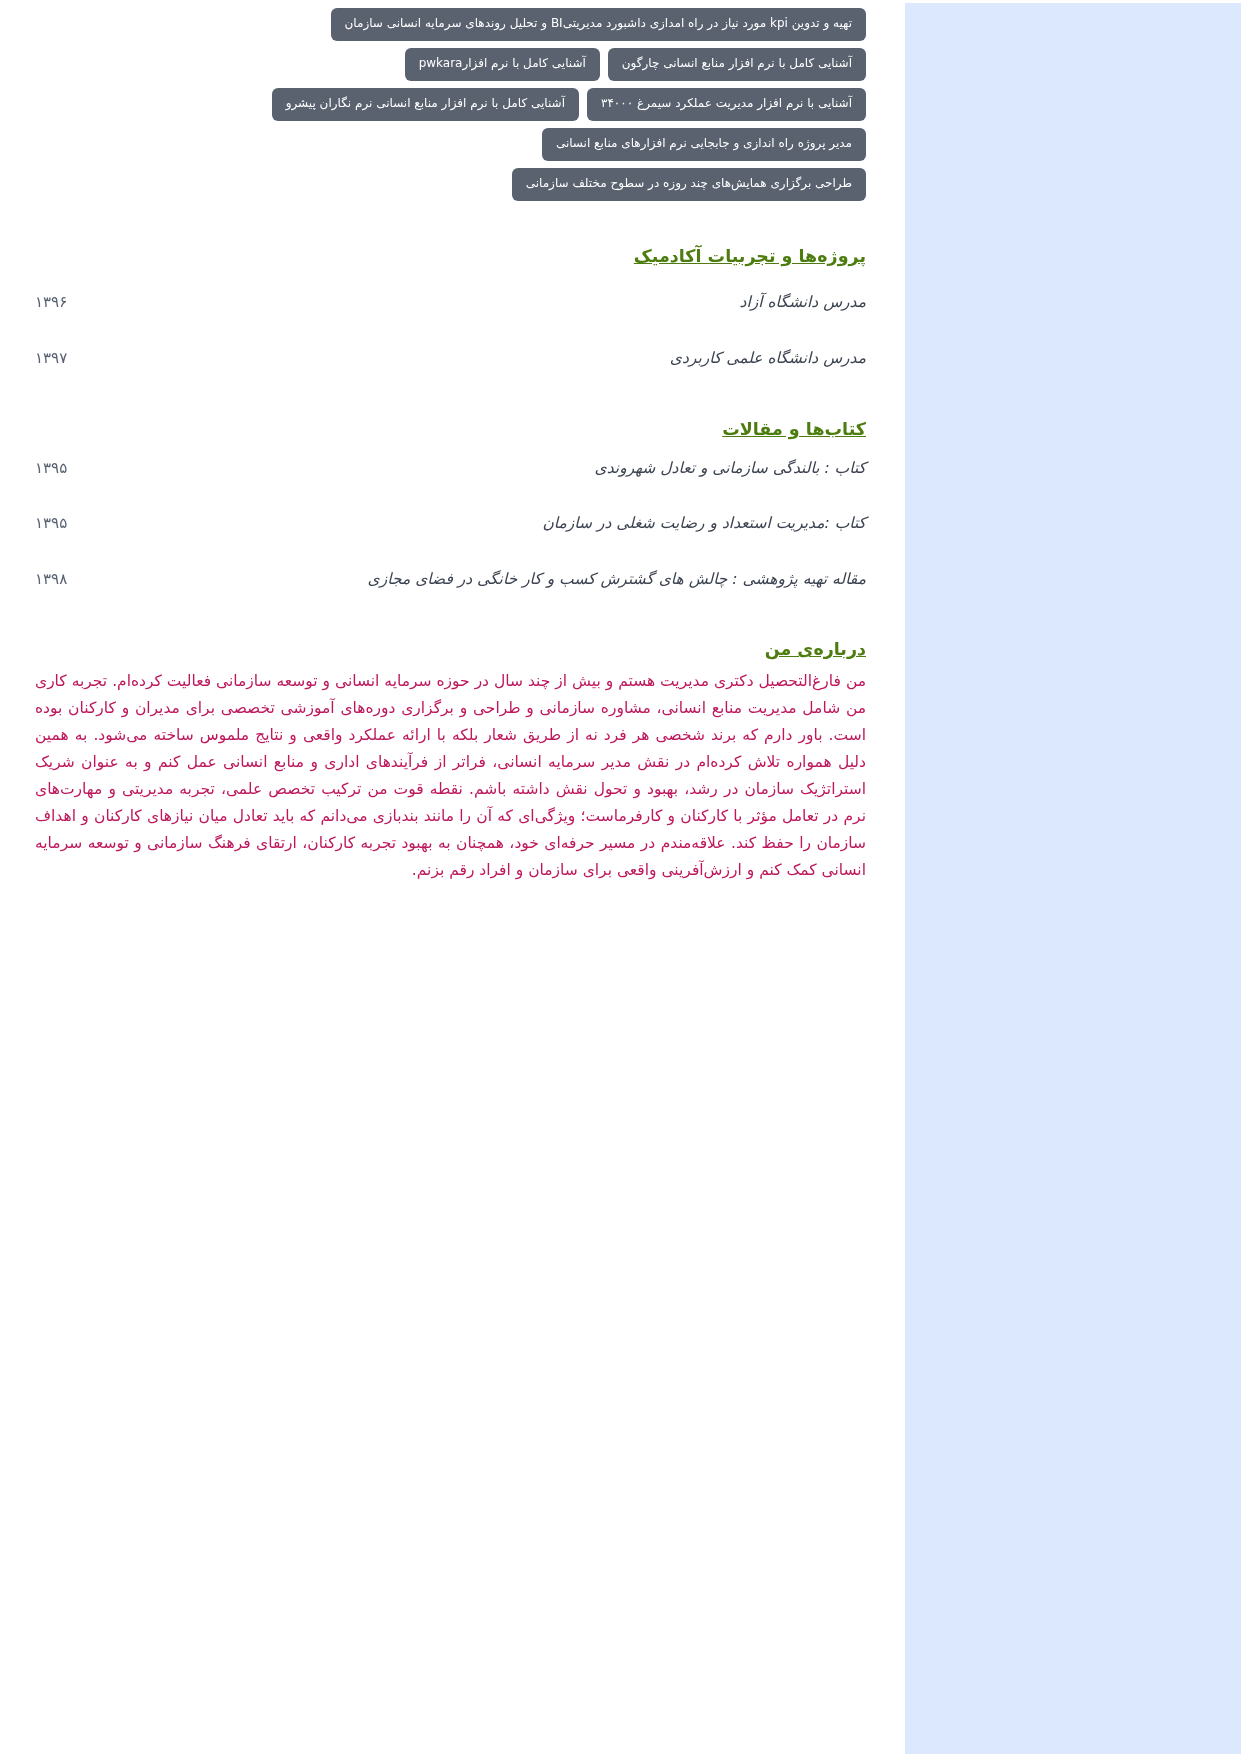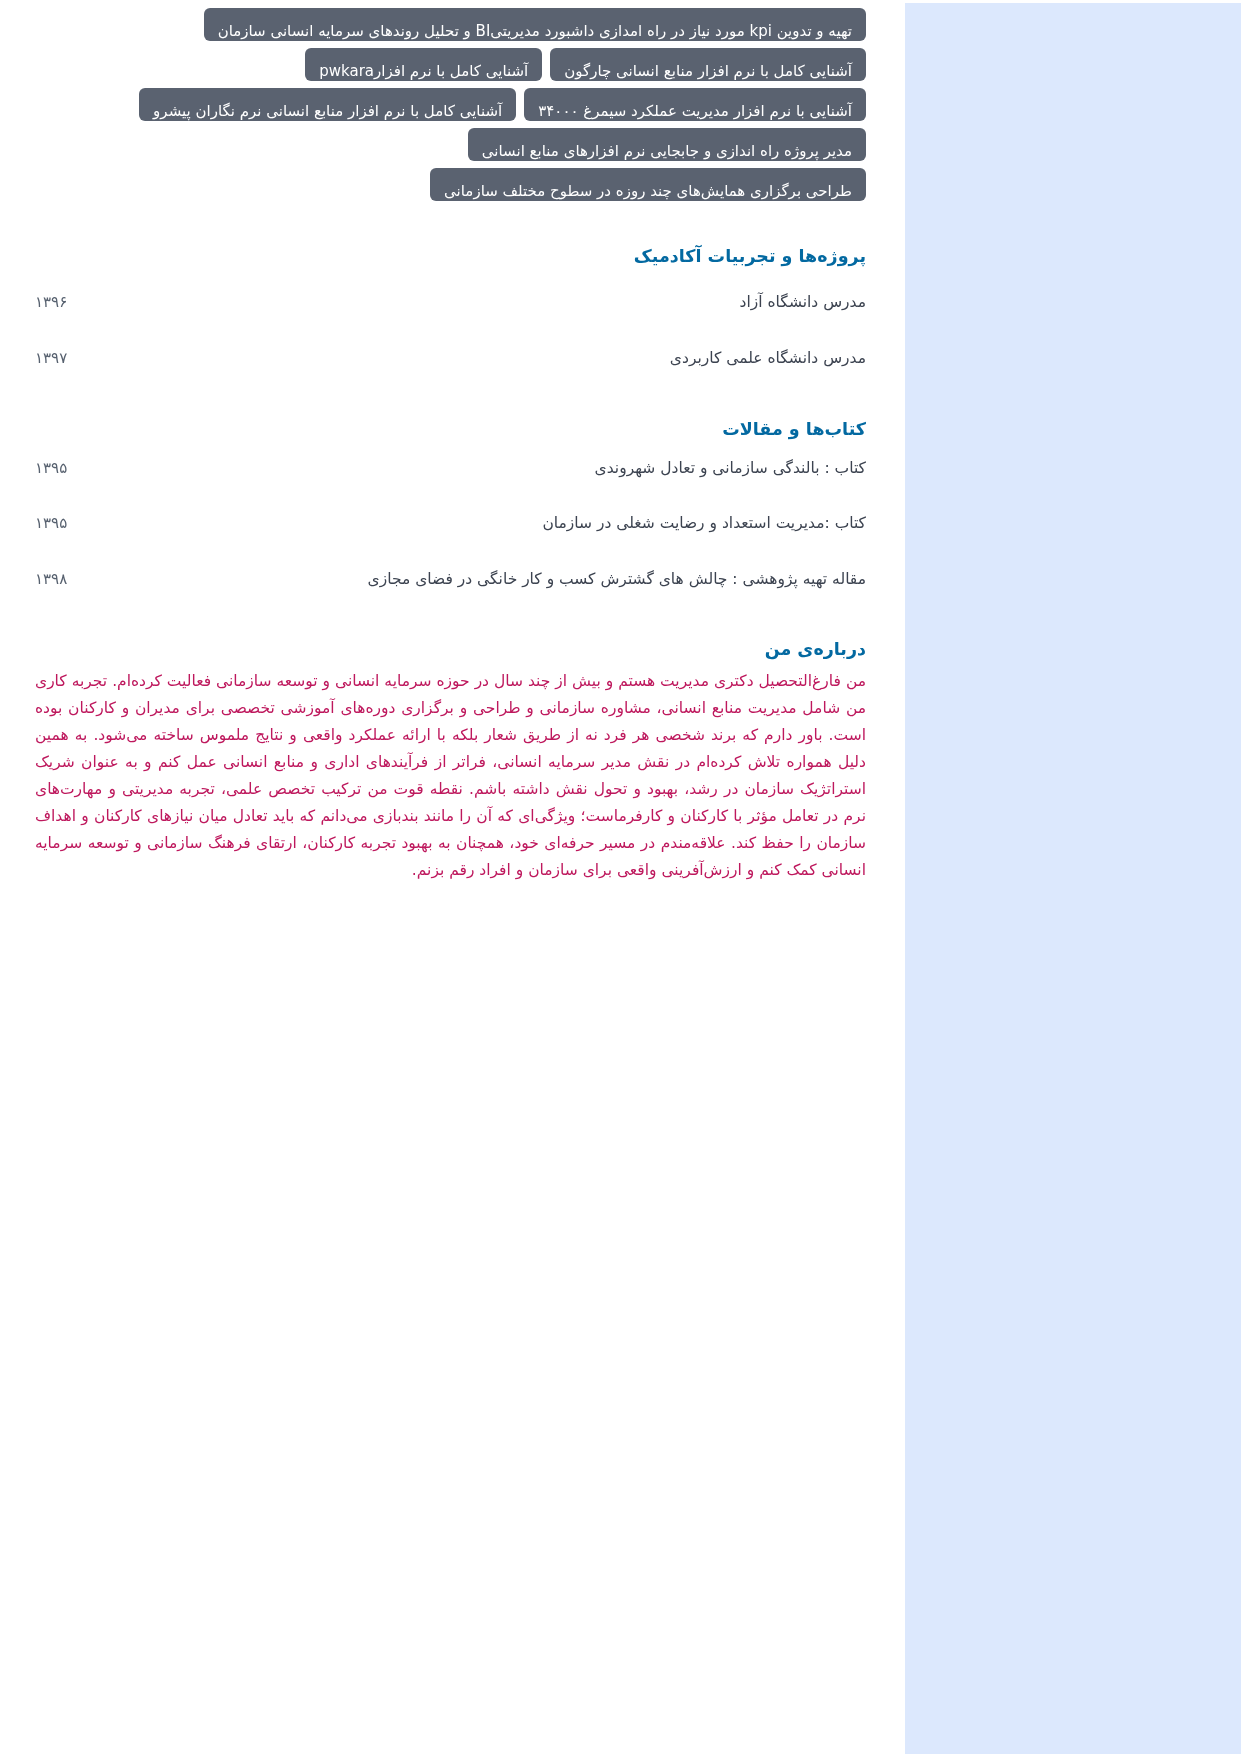"تهیه و تدوین kpi مورد" .tag { font-size: 15px -> 12px; padding: 8px 14px -> 0 14px }
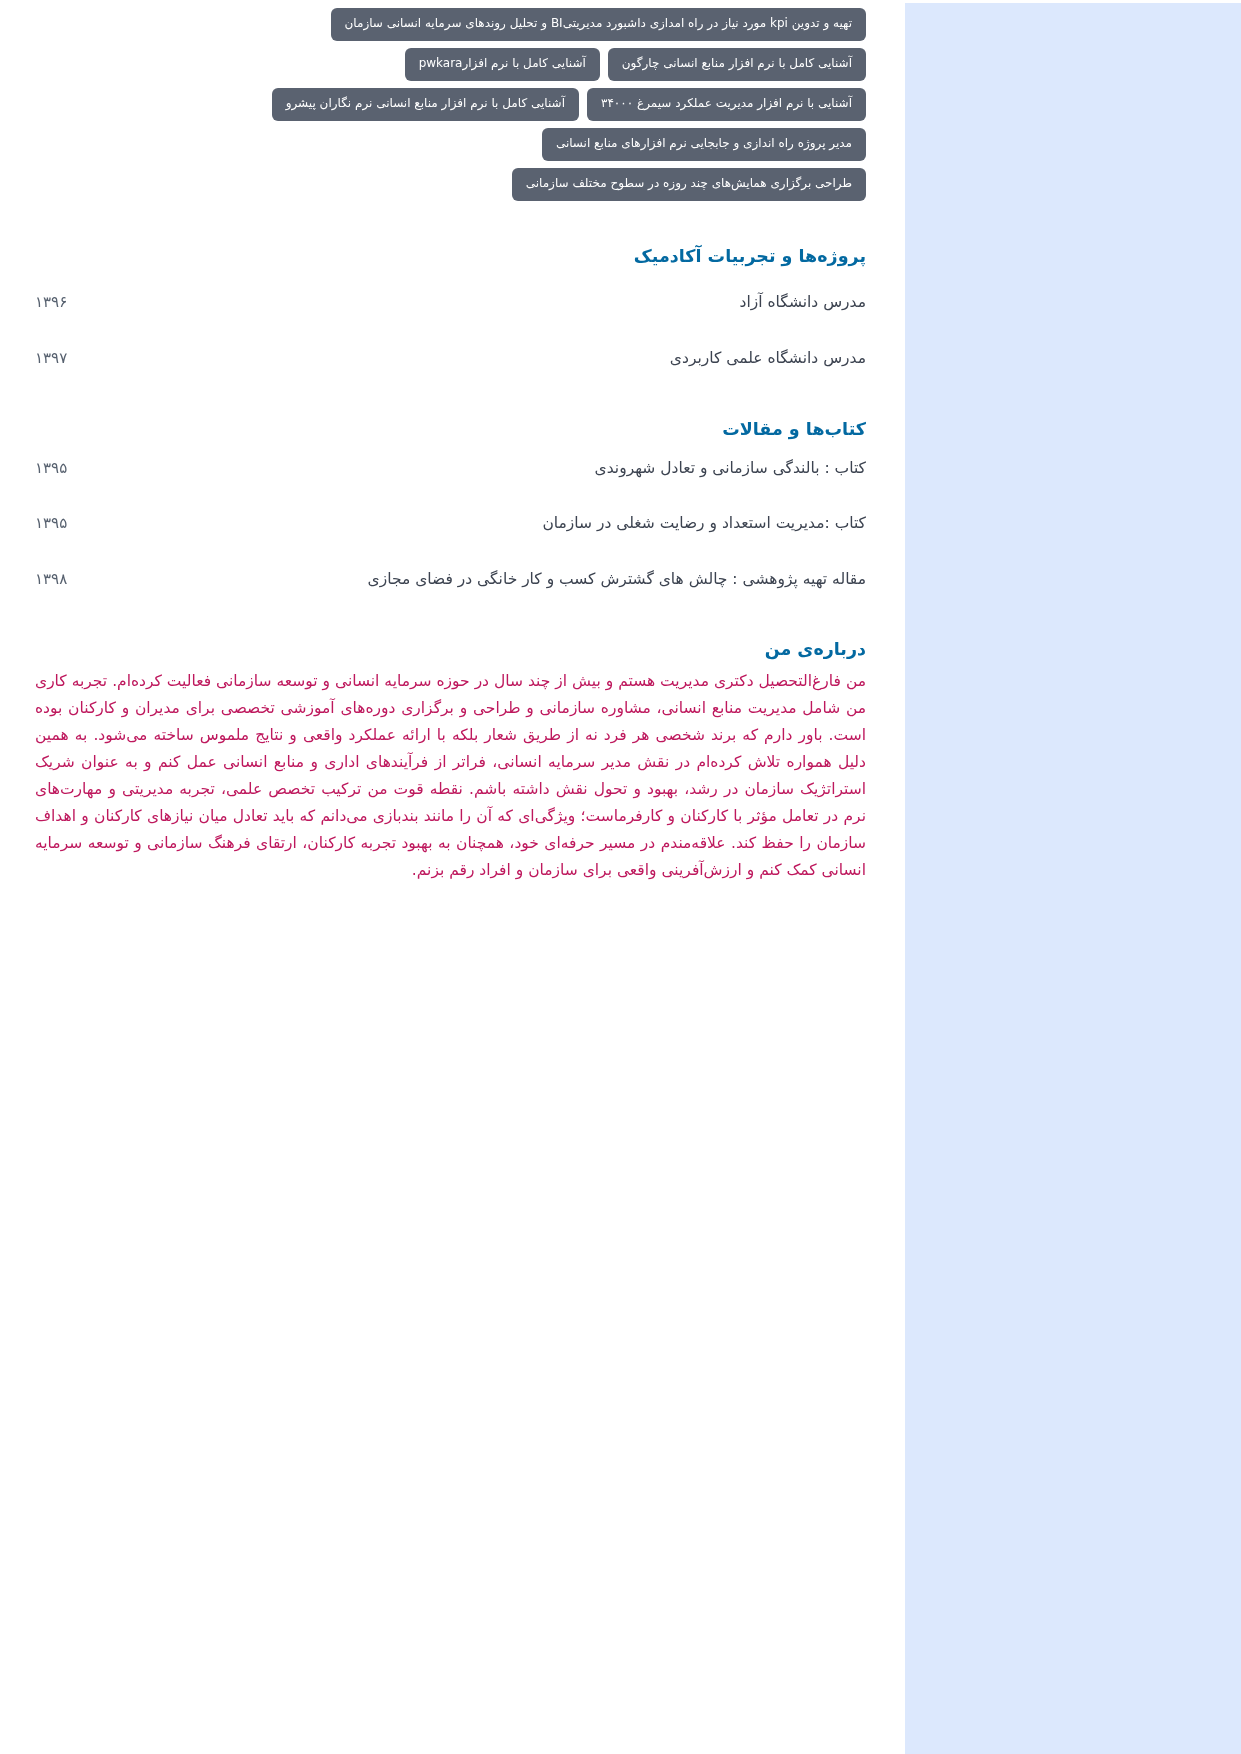"پروژه‌ها و تجربیات آکادمیک" .section-title { color: #0369a1 -> #4d7c0f; text-decoration: none -> underline }
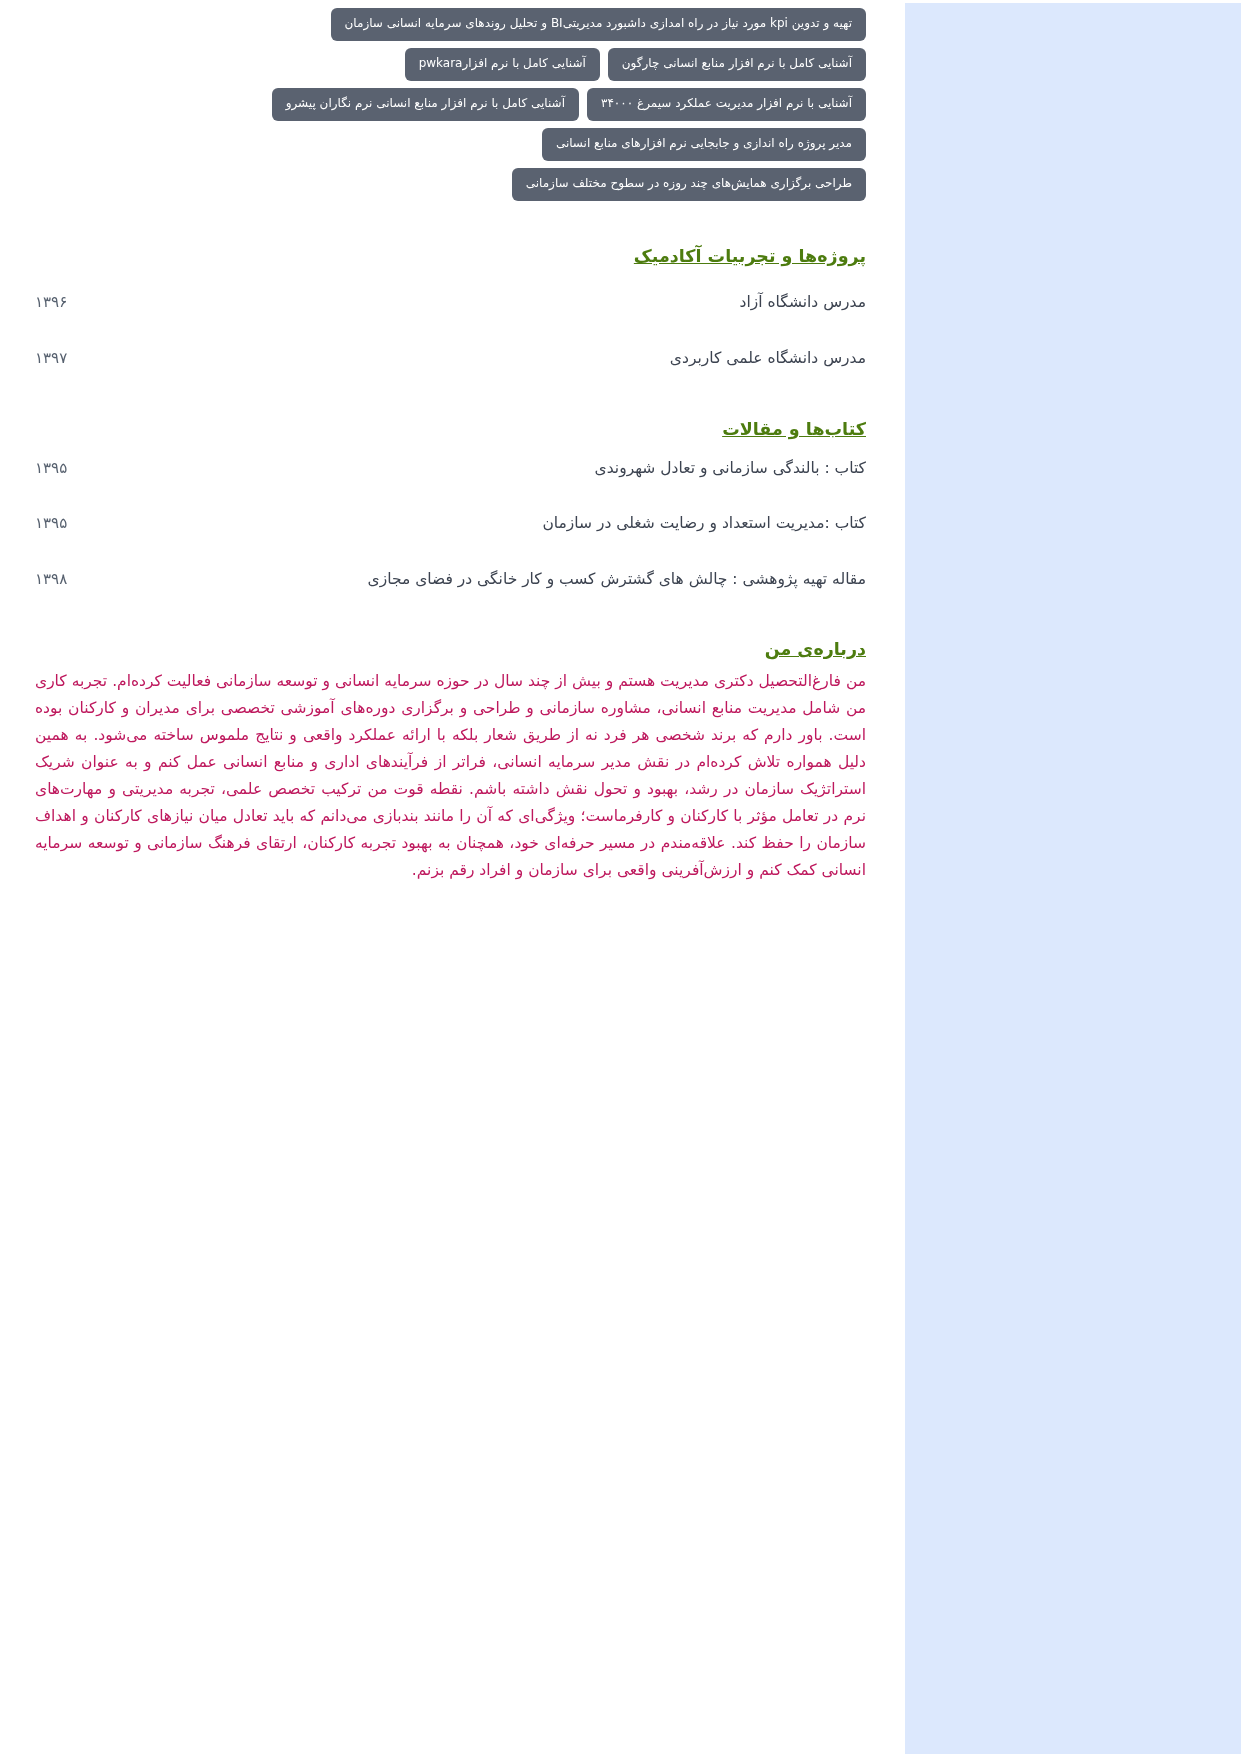"مدرس دانشگاه آزاد" .entry-title { font-style: none -> italic }
